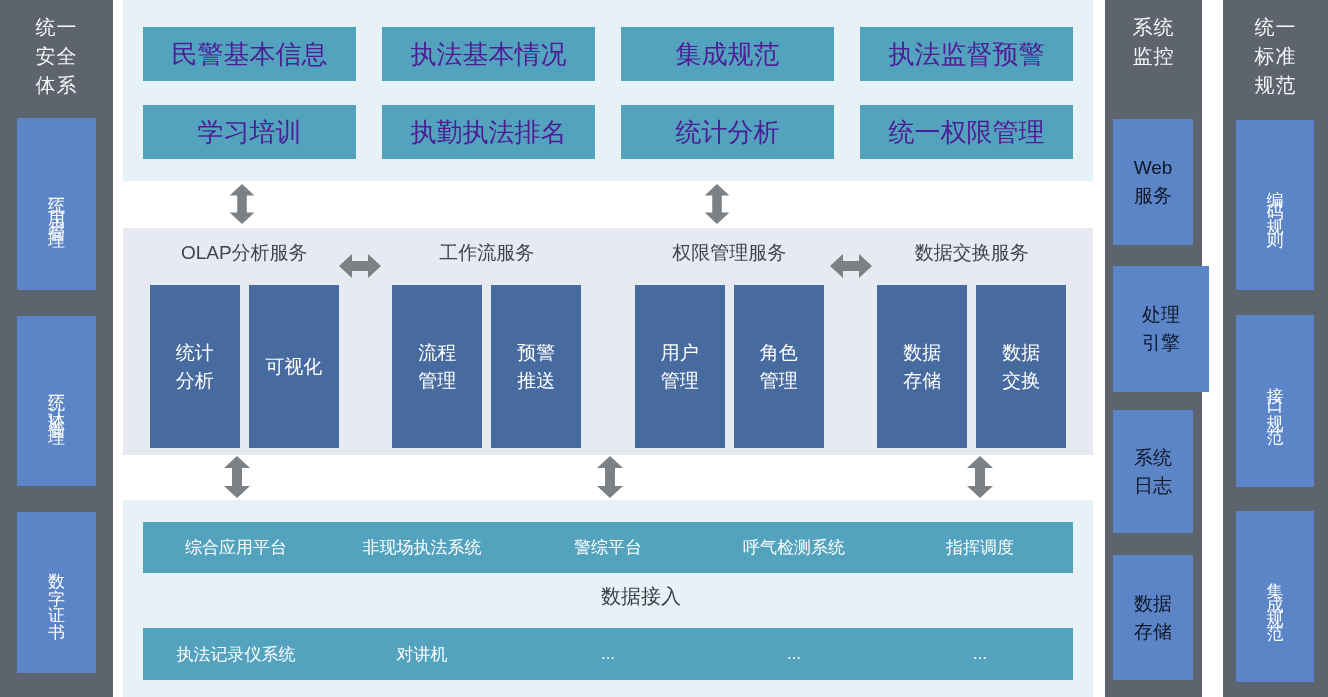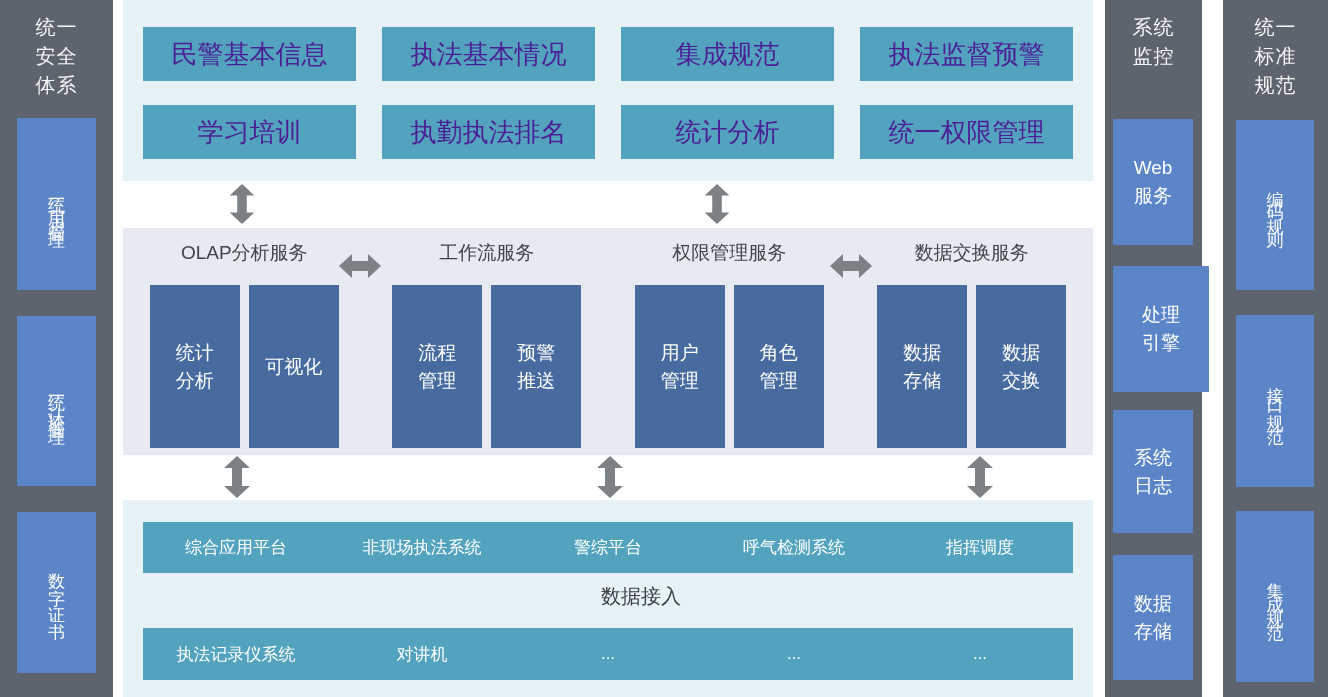"Web" .hband { color: #ffffff -> #0f172a }
